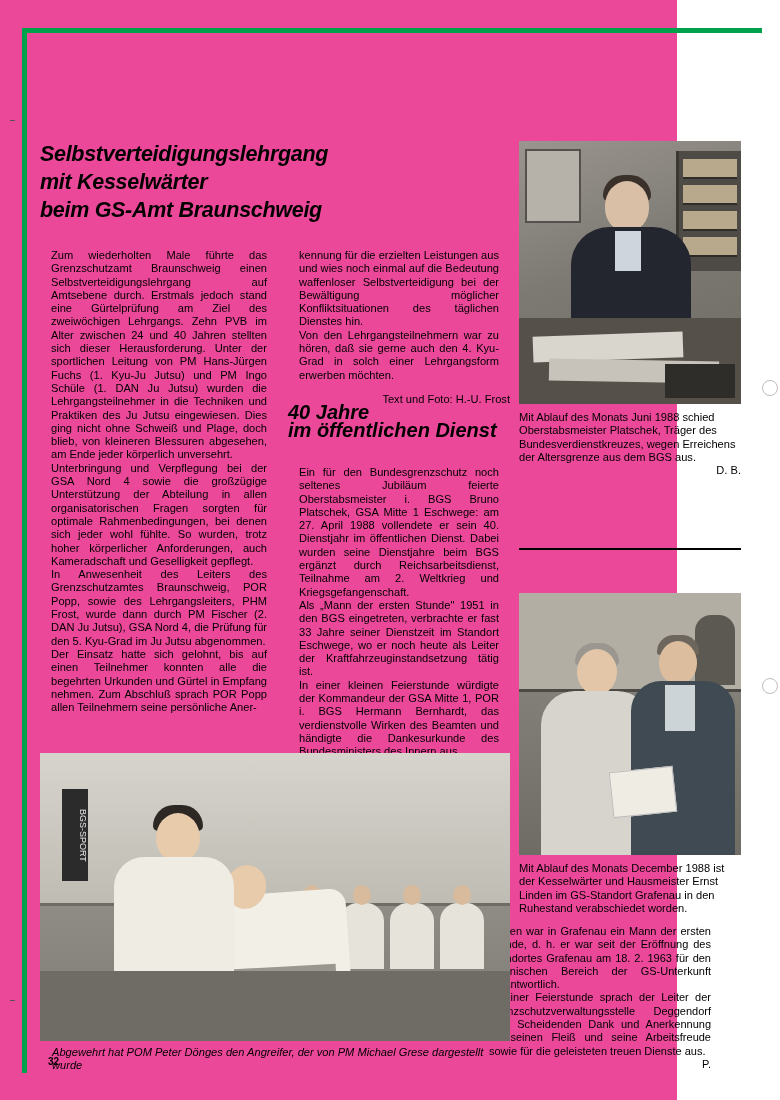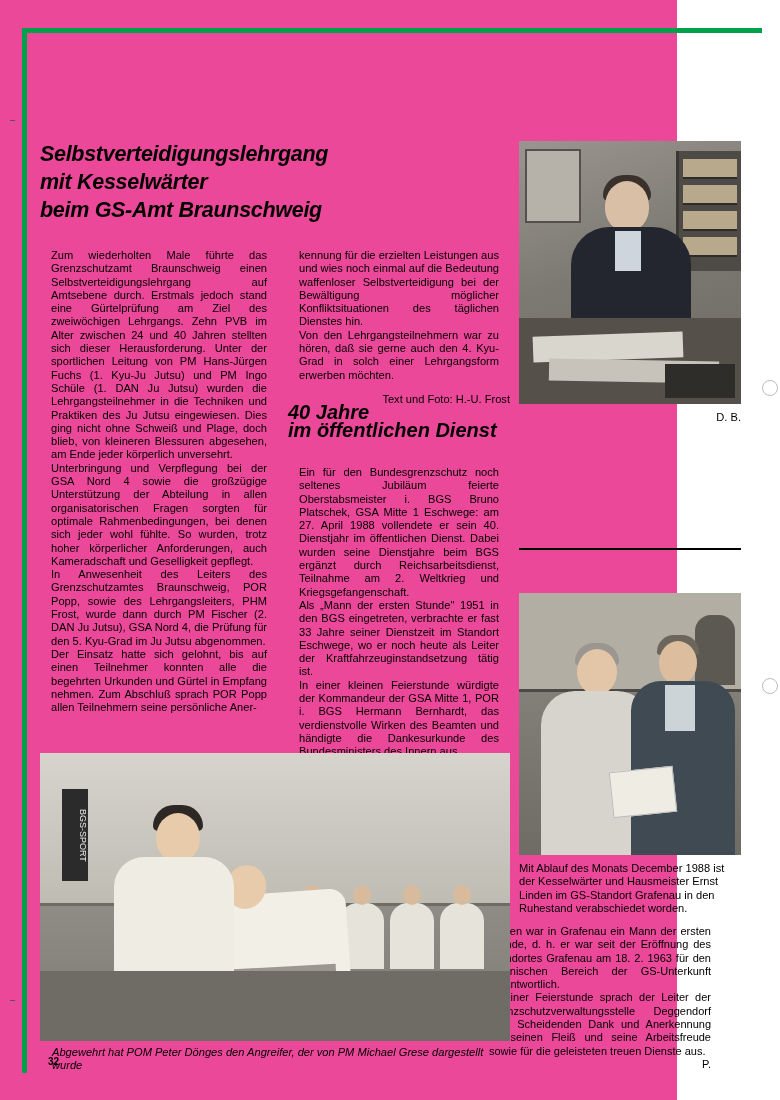"Mit Ablauf des Monats Juni" span { html: none -> <span>Mit Ablauf des Monats Juni 1988 schied Oberstabsmeister Platschek, Träger des Bundesverdienstkreuzes, wegen Erreichens der Altersgrenze aus dem BGS aus.</span> }
